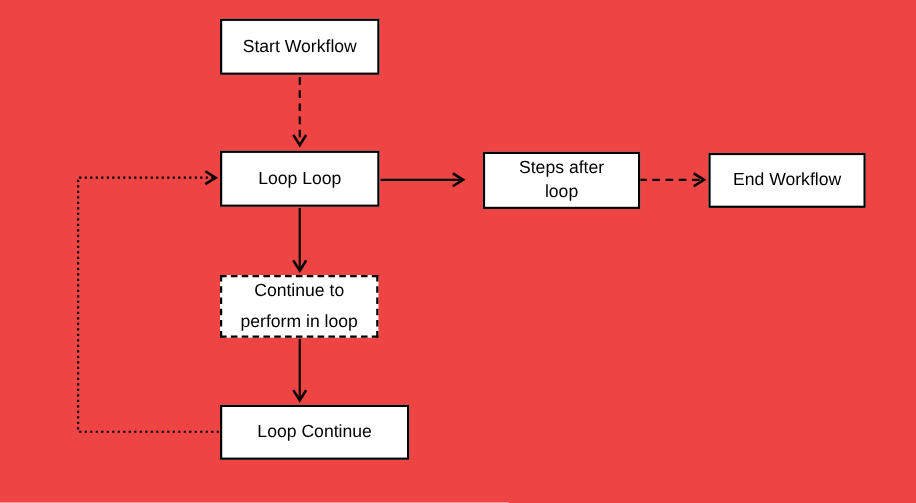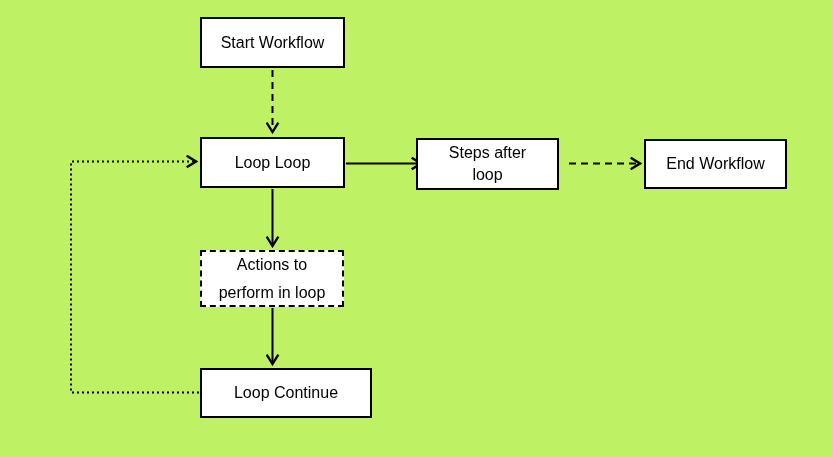"Start Workflow" #canvas { background: #bef264 -> #ef4444 }
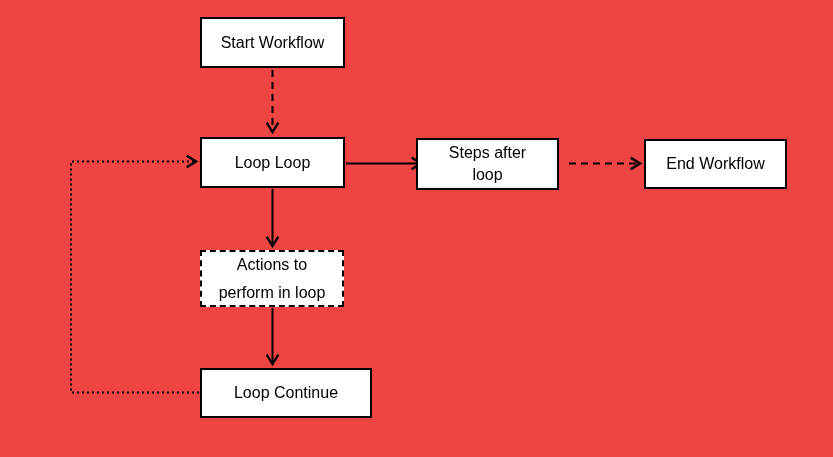"Steps after" .n-steps-after { left: 416px -> 439px }
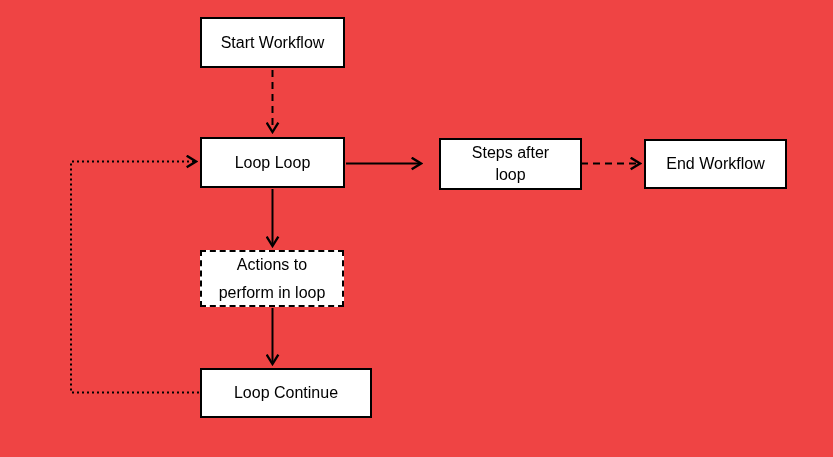"Actions to" span { text: Actions -> Continue }
